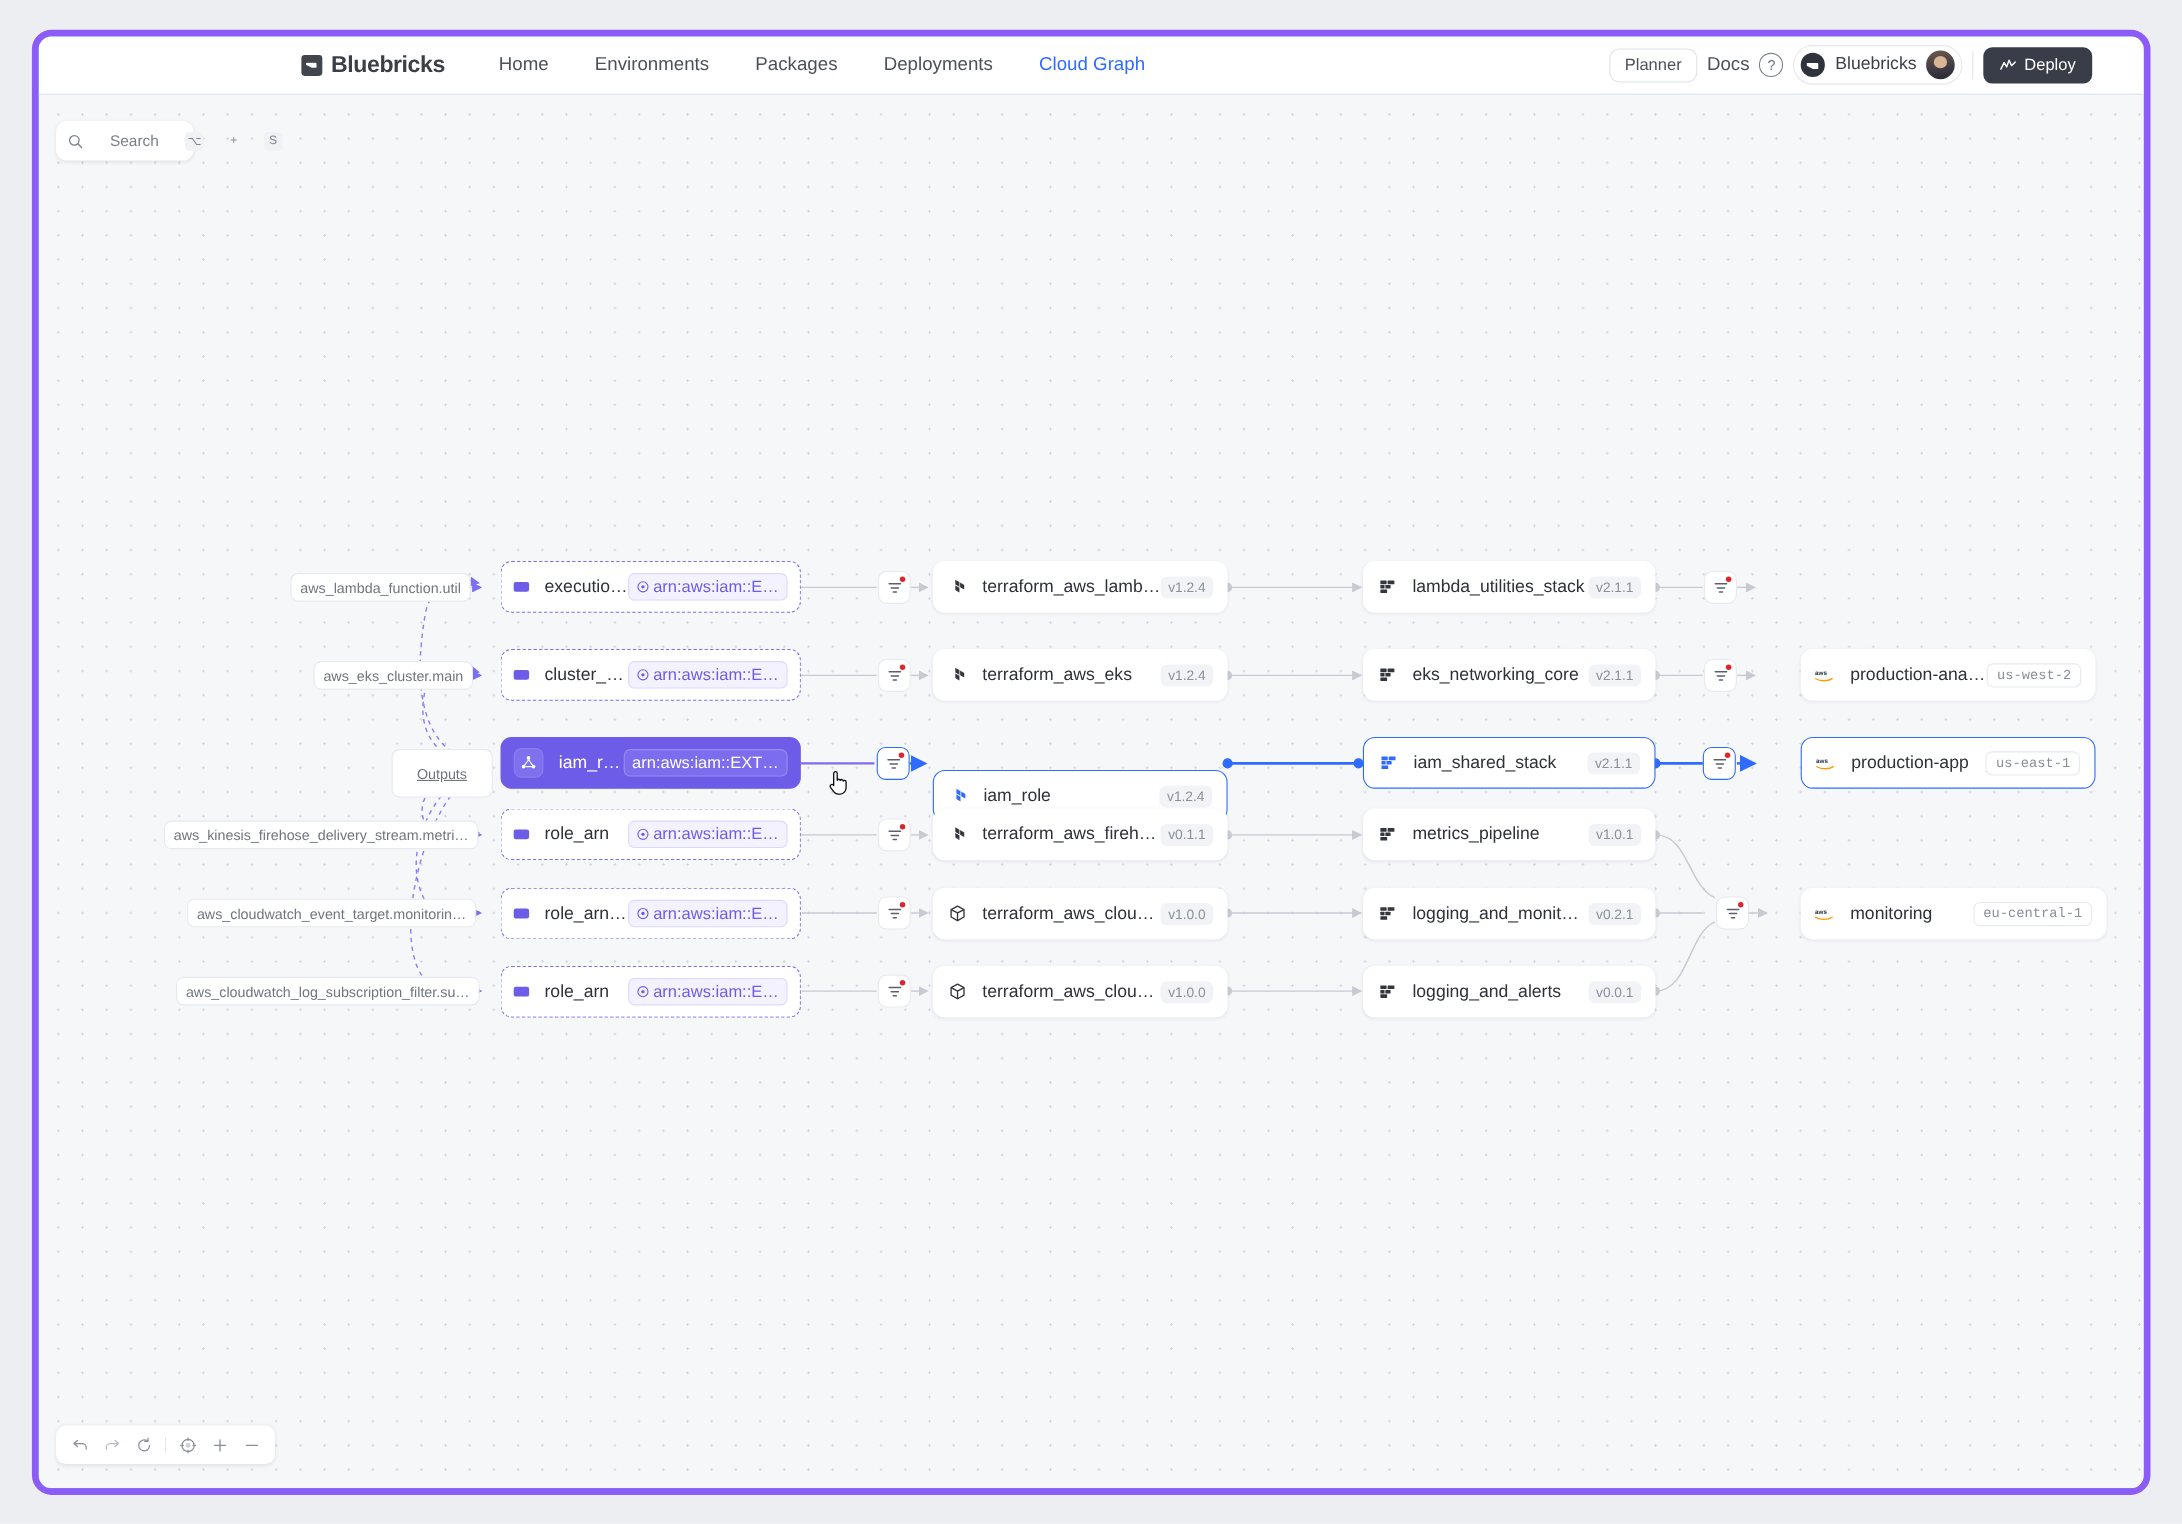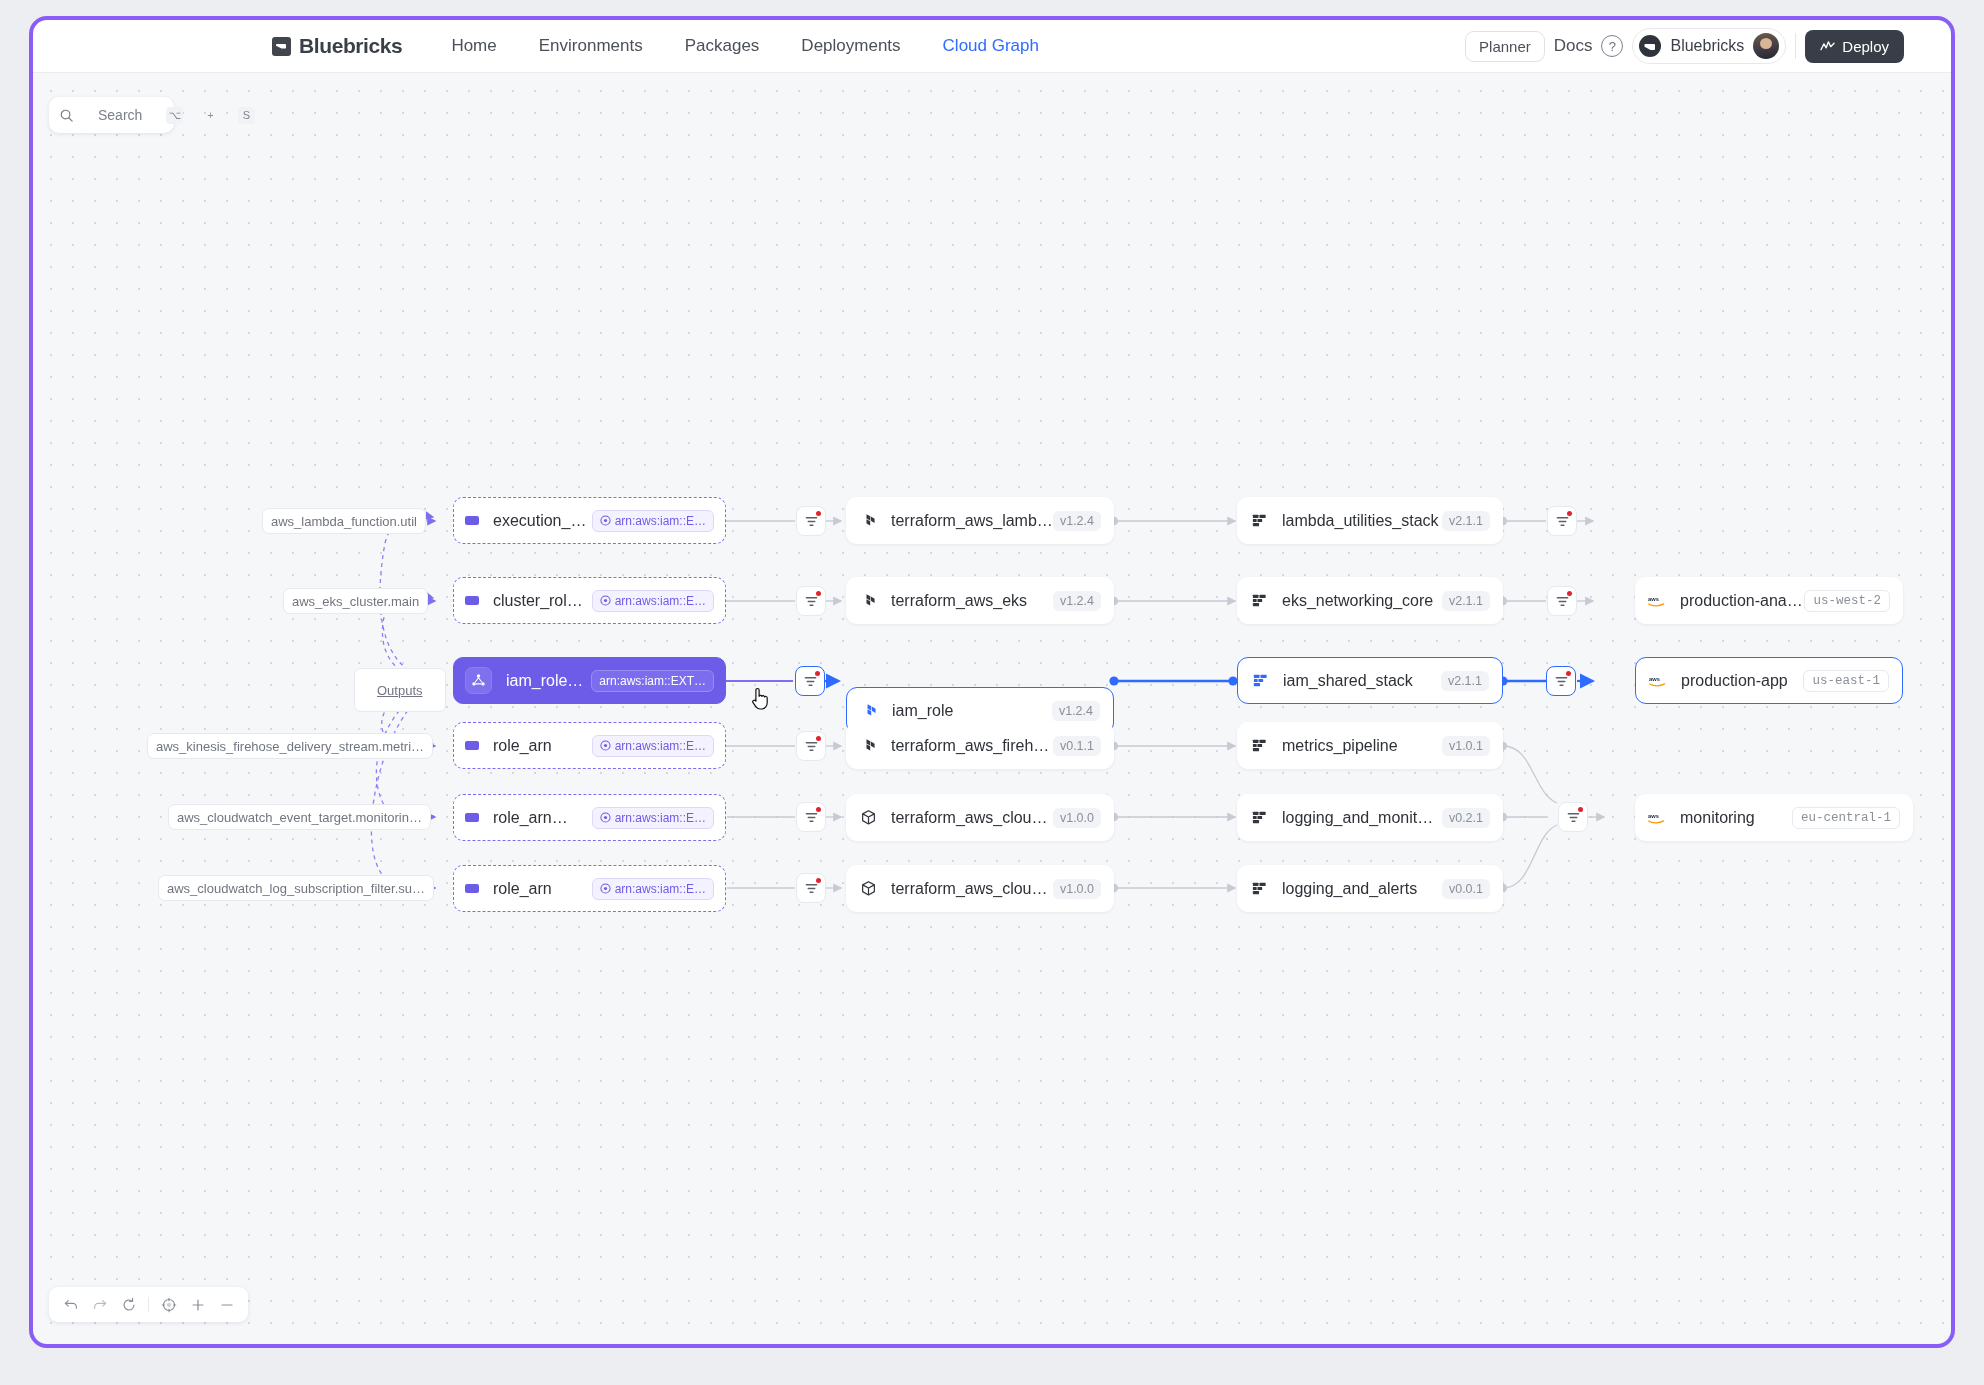"Bluebricks" .app-window { border: 4px solid #8b5cf6 -> 6px solid #8b5cf6; top: 16px -> 27px }
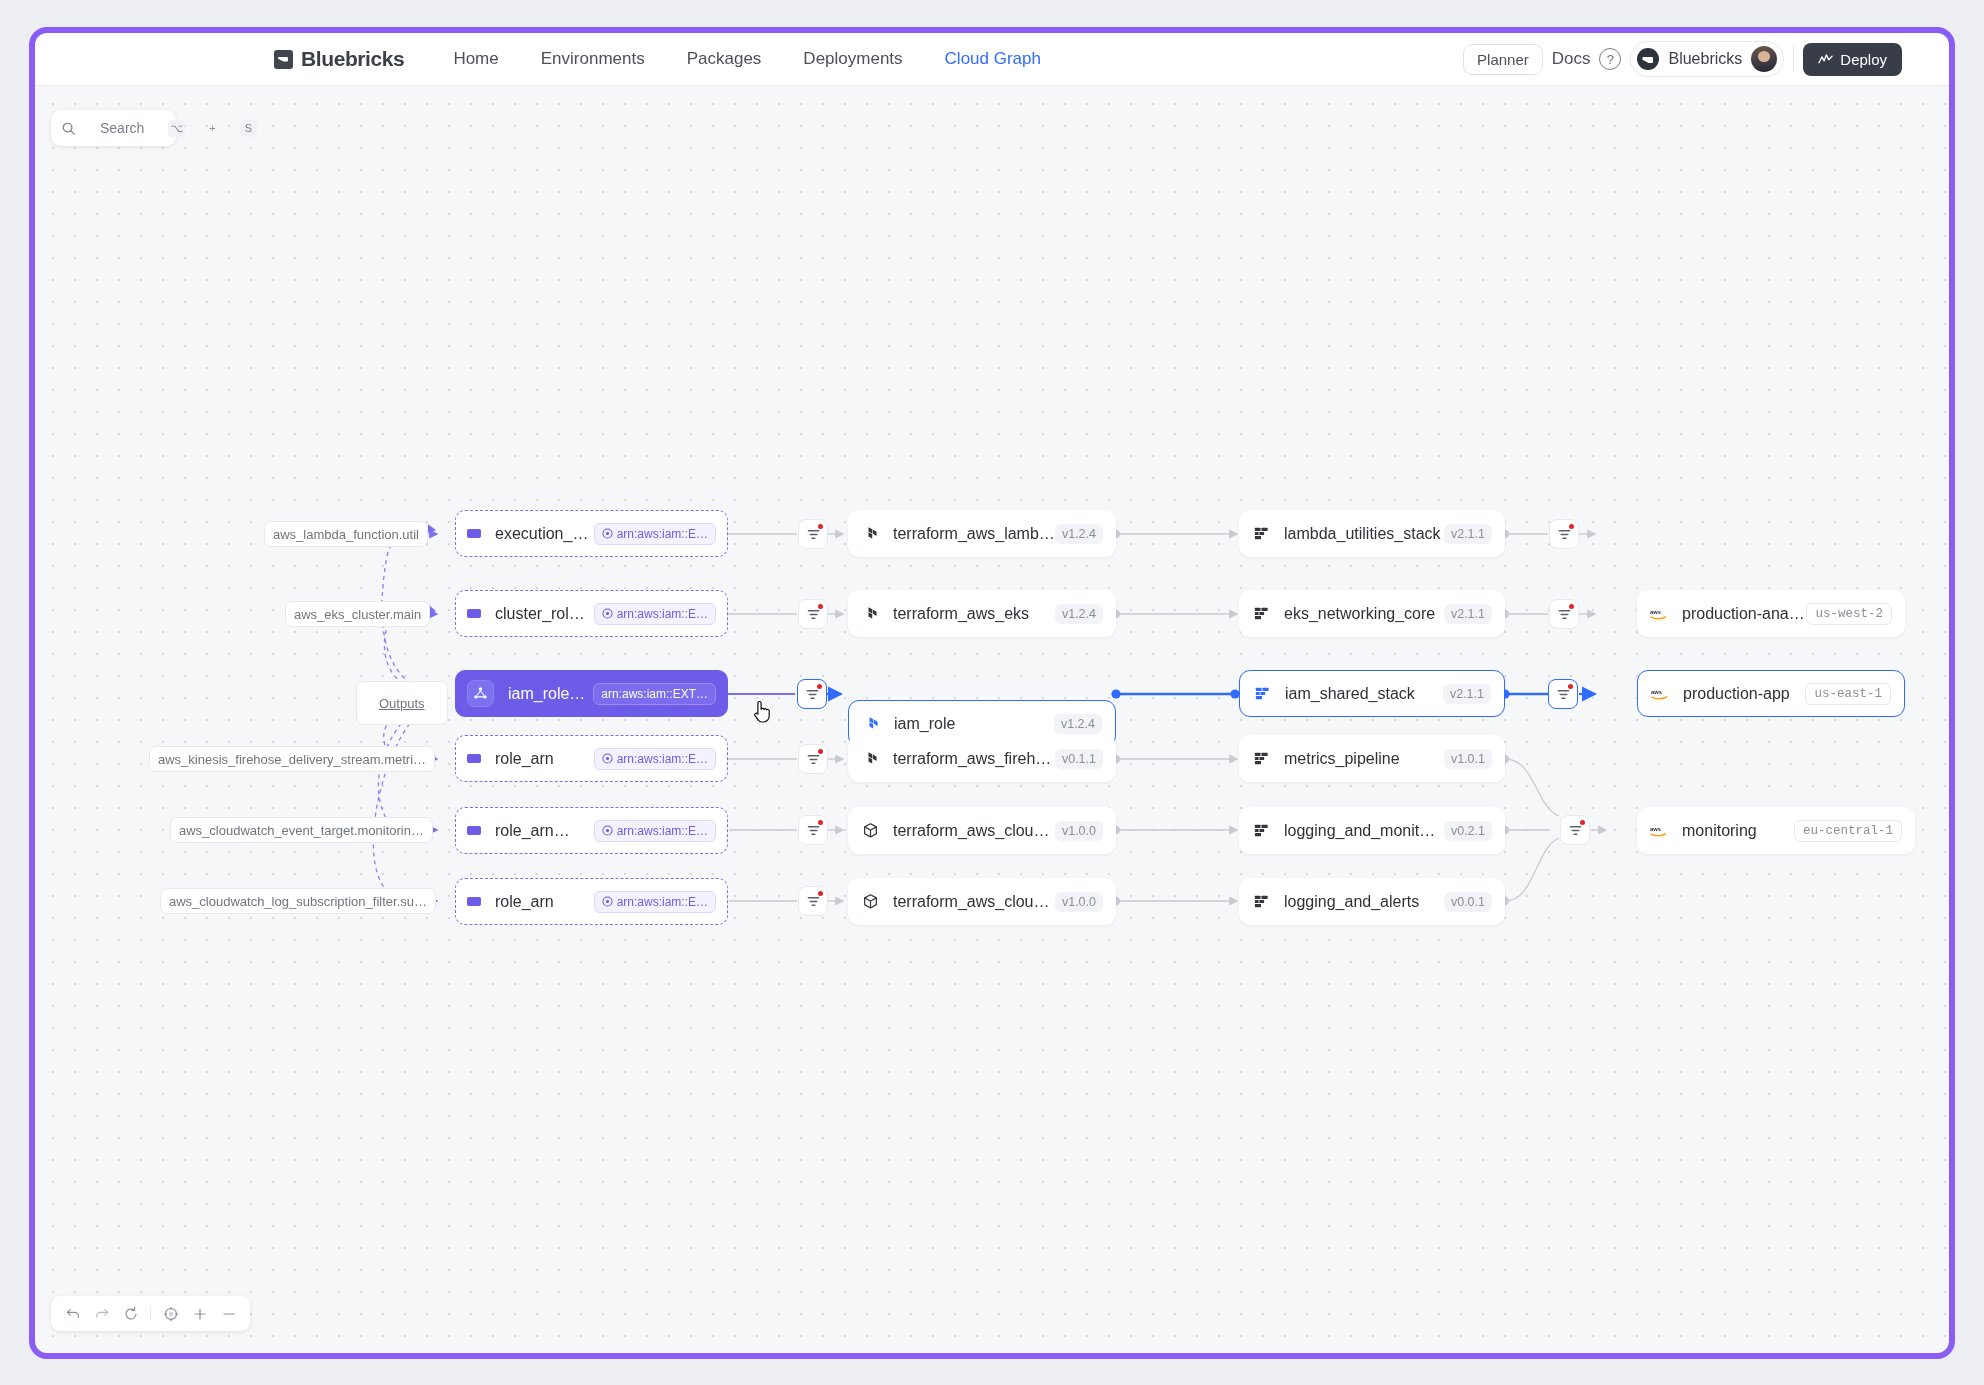"arn:aws:iam::E…" .out-badge { font-size: 12px -> 15px }
